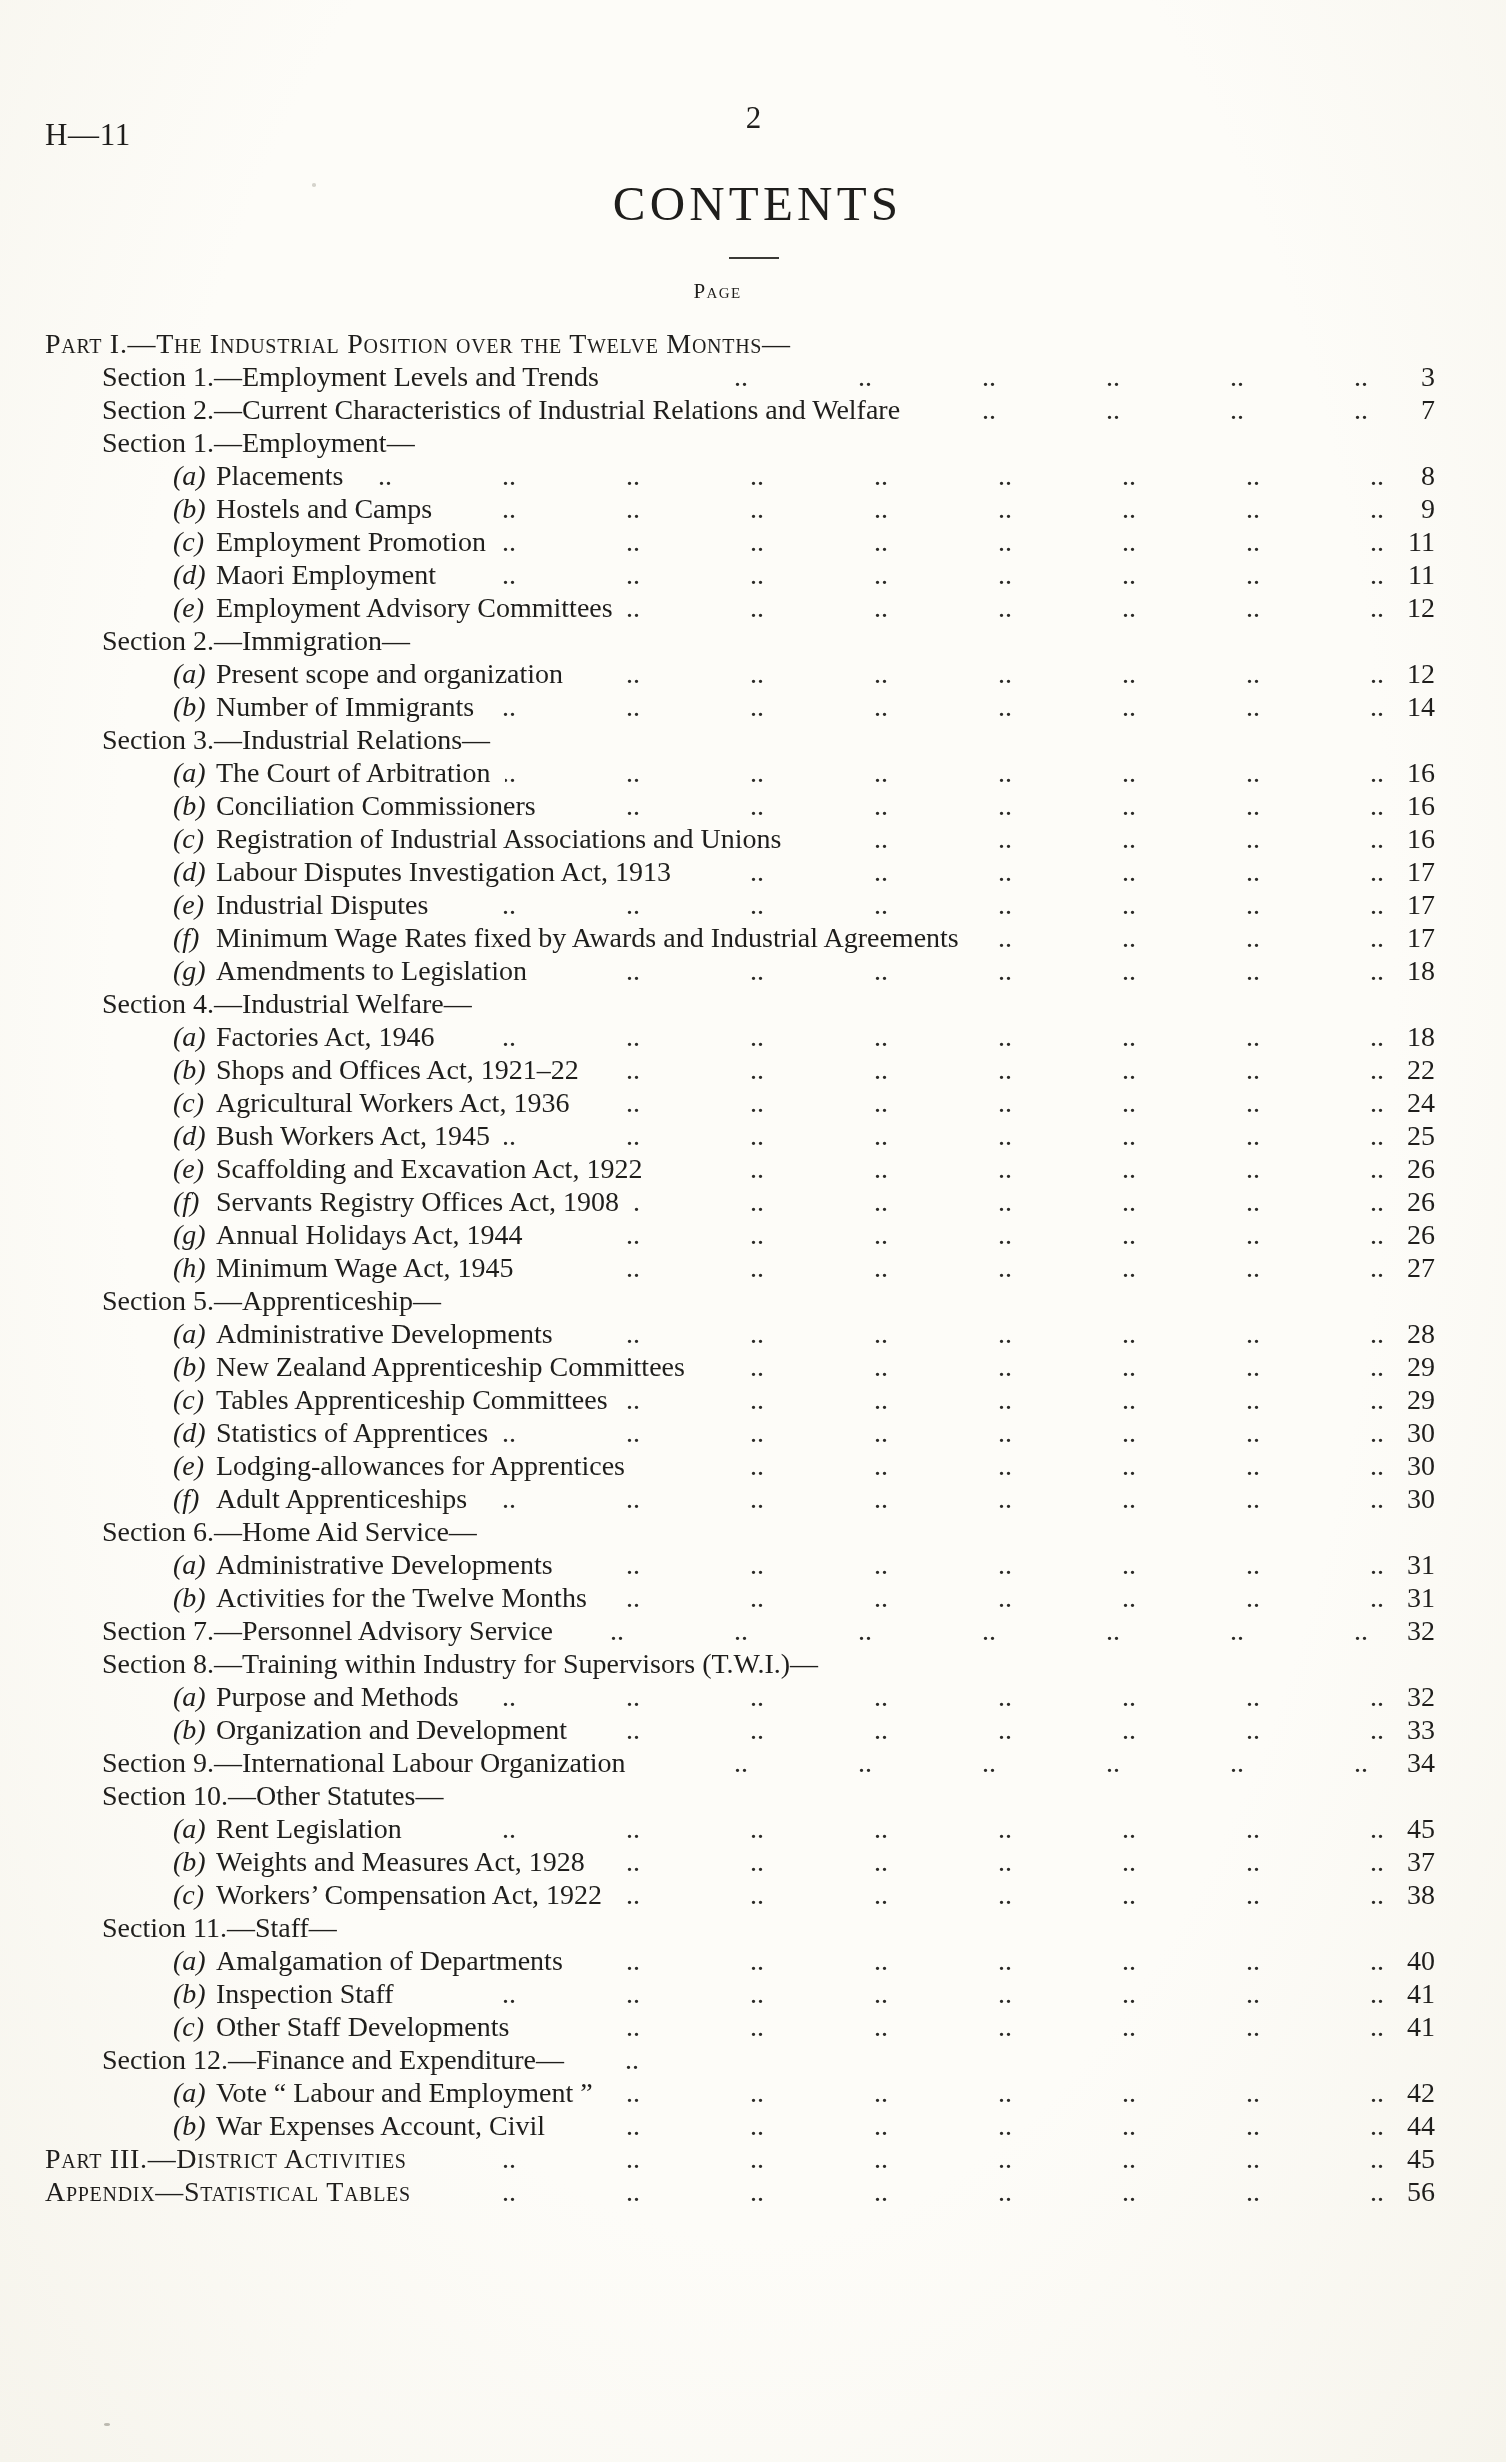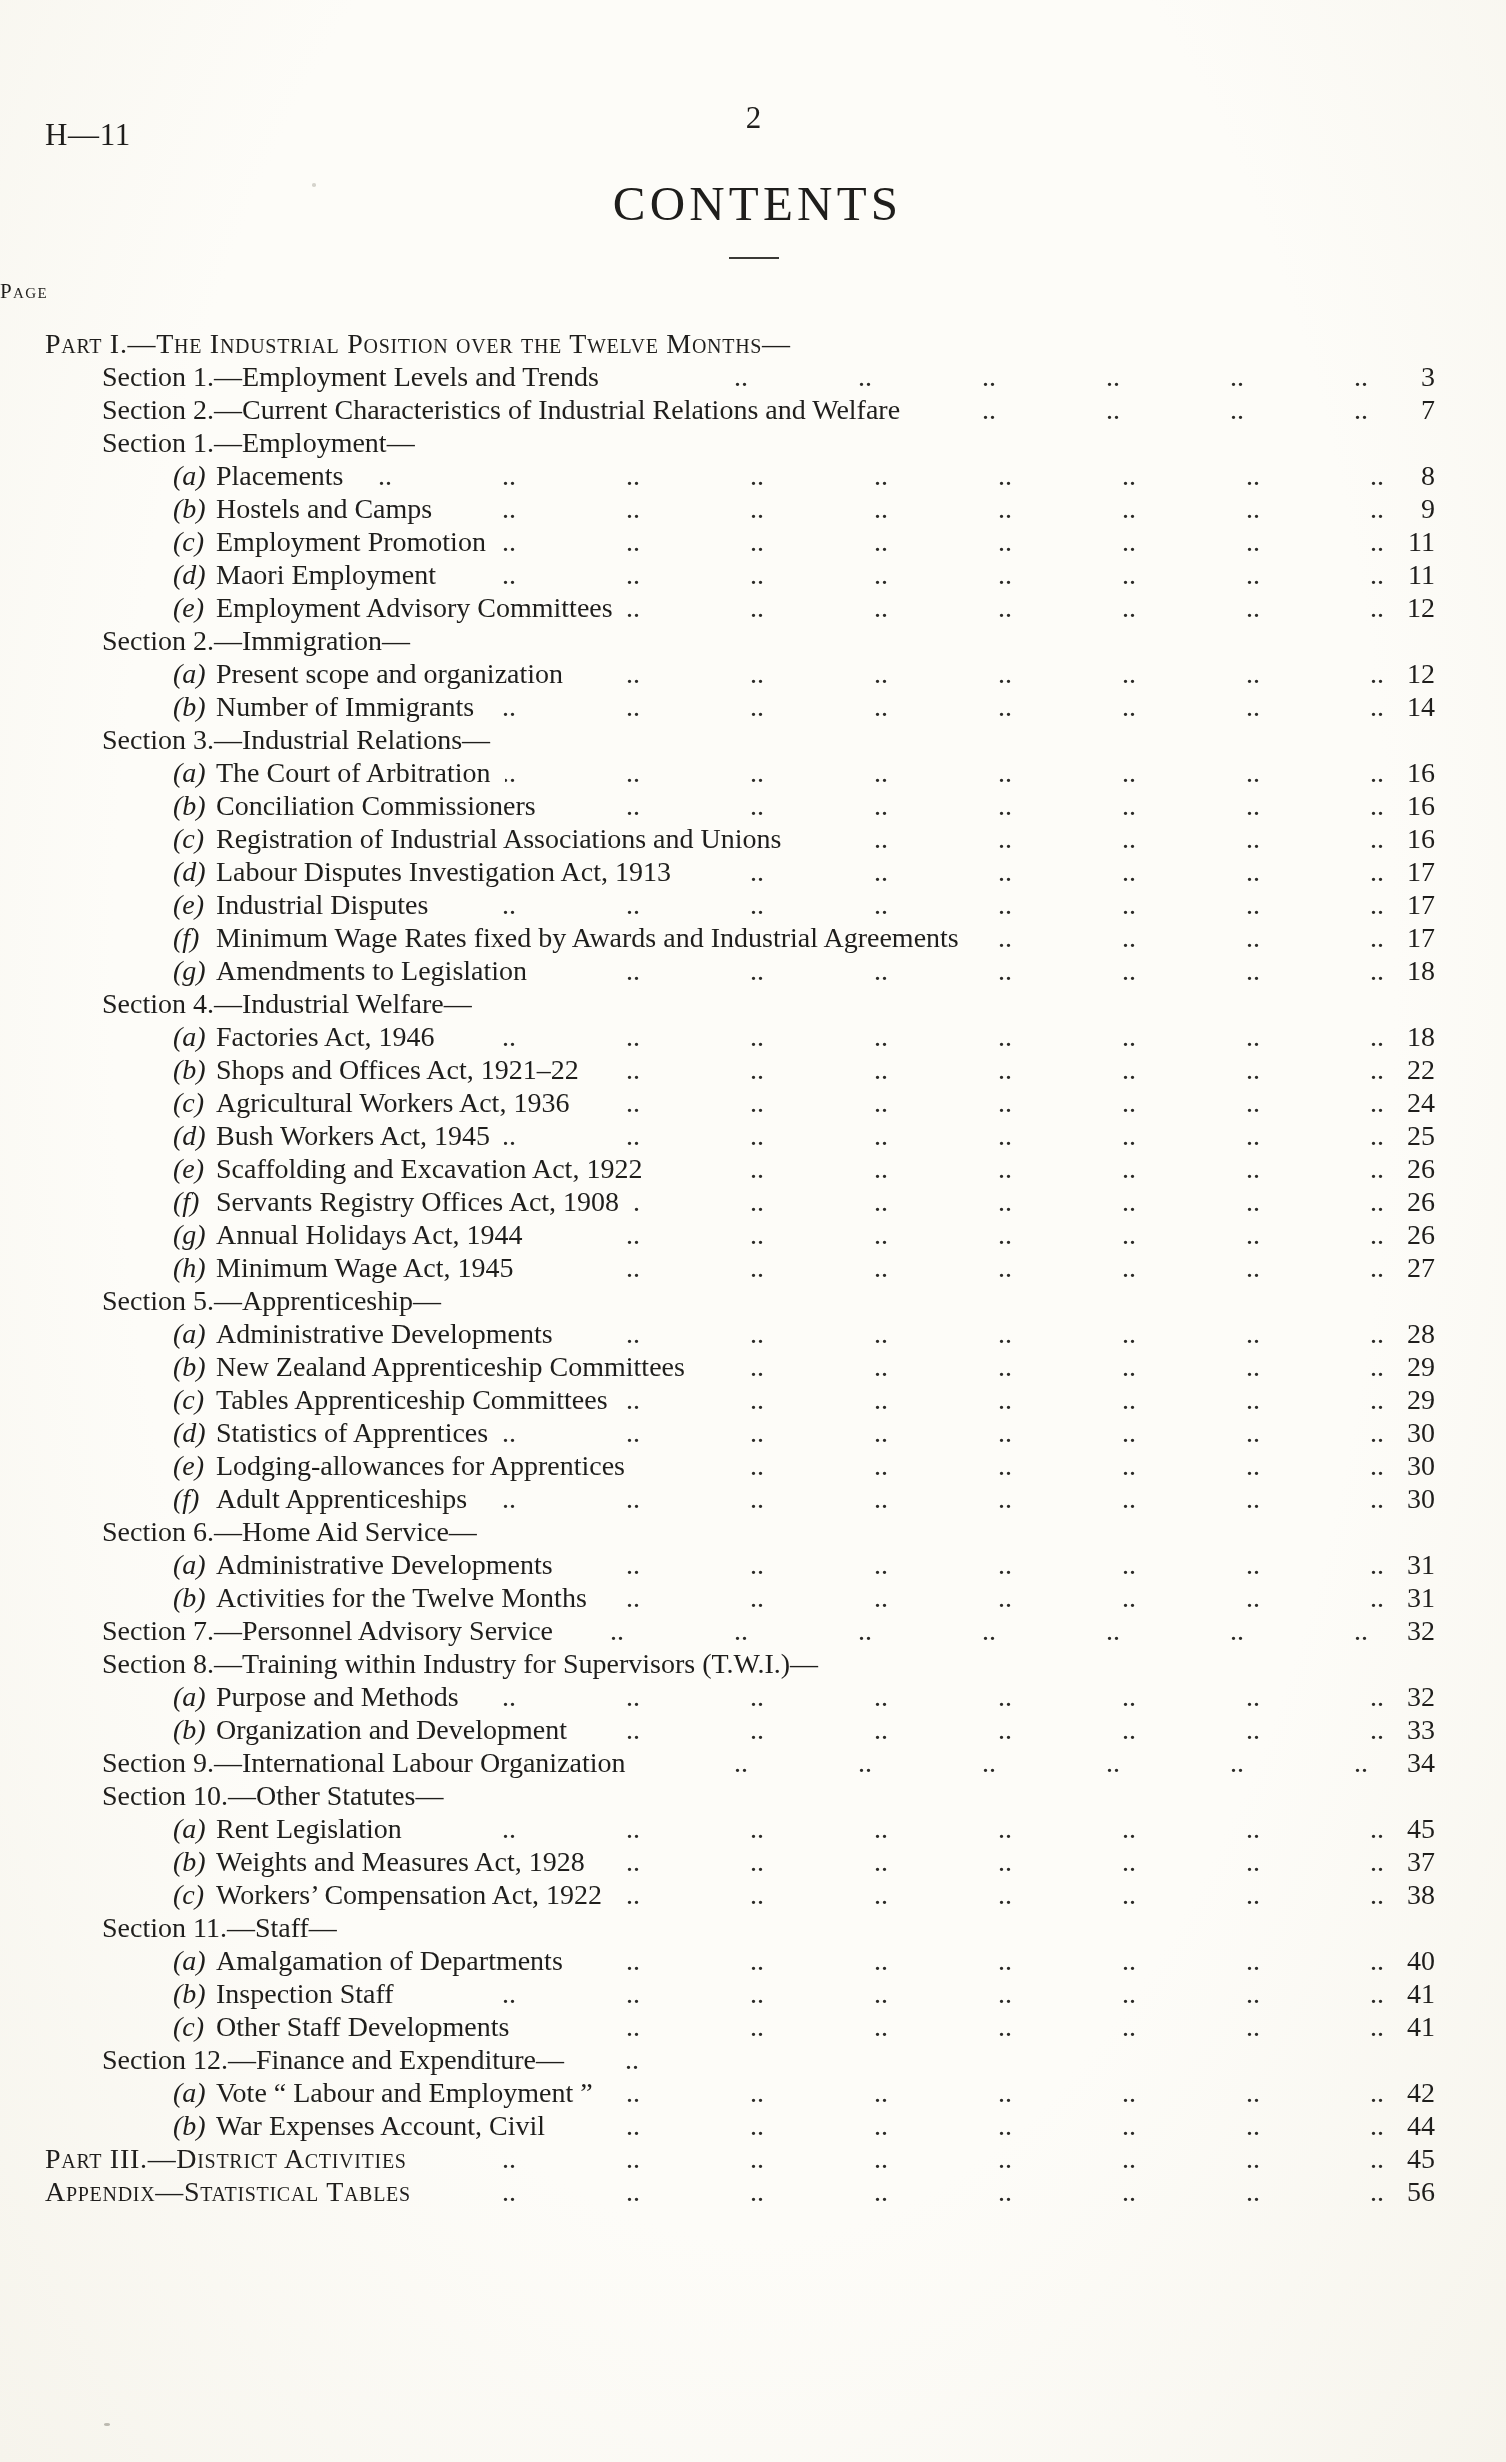"Page" .page-label { text-align: left -> center }
